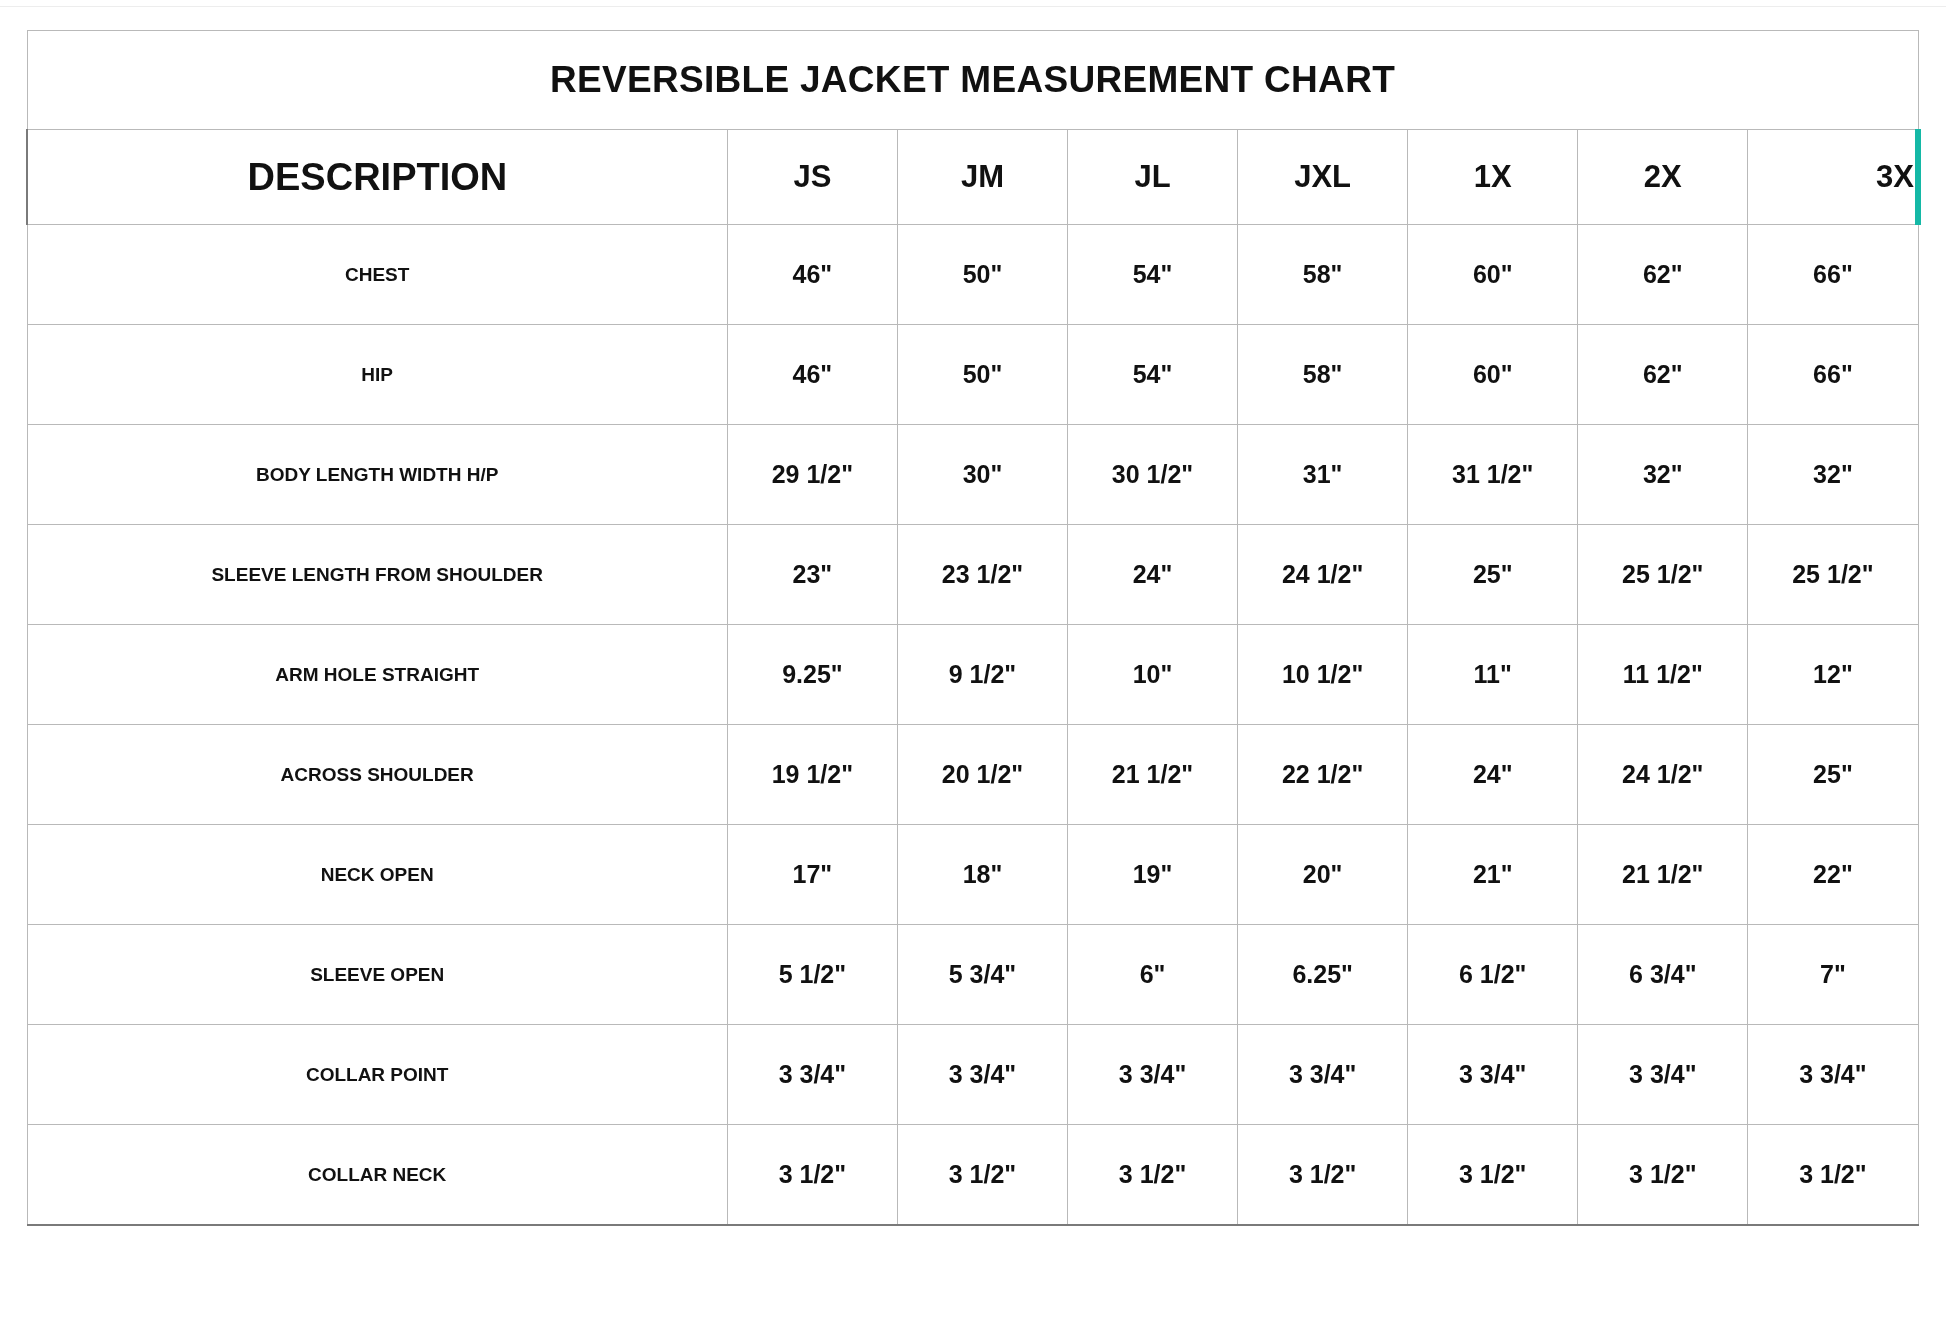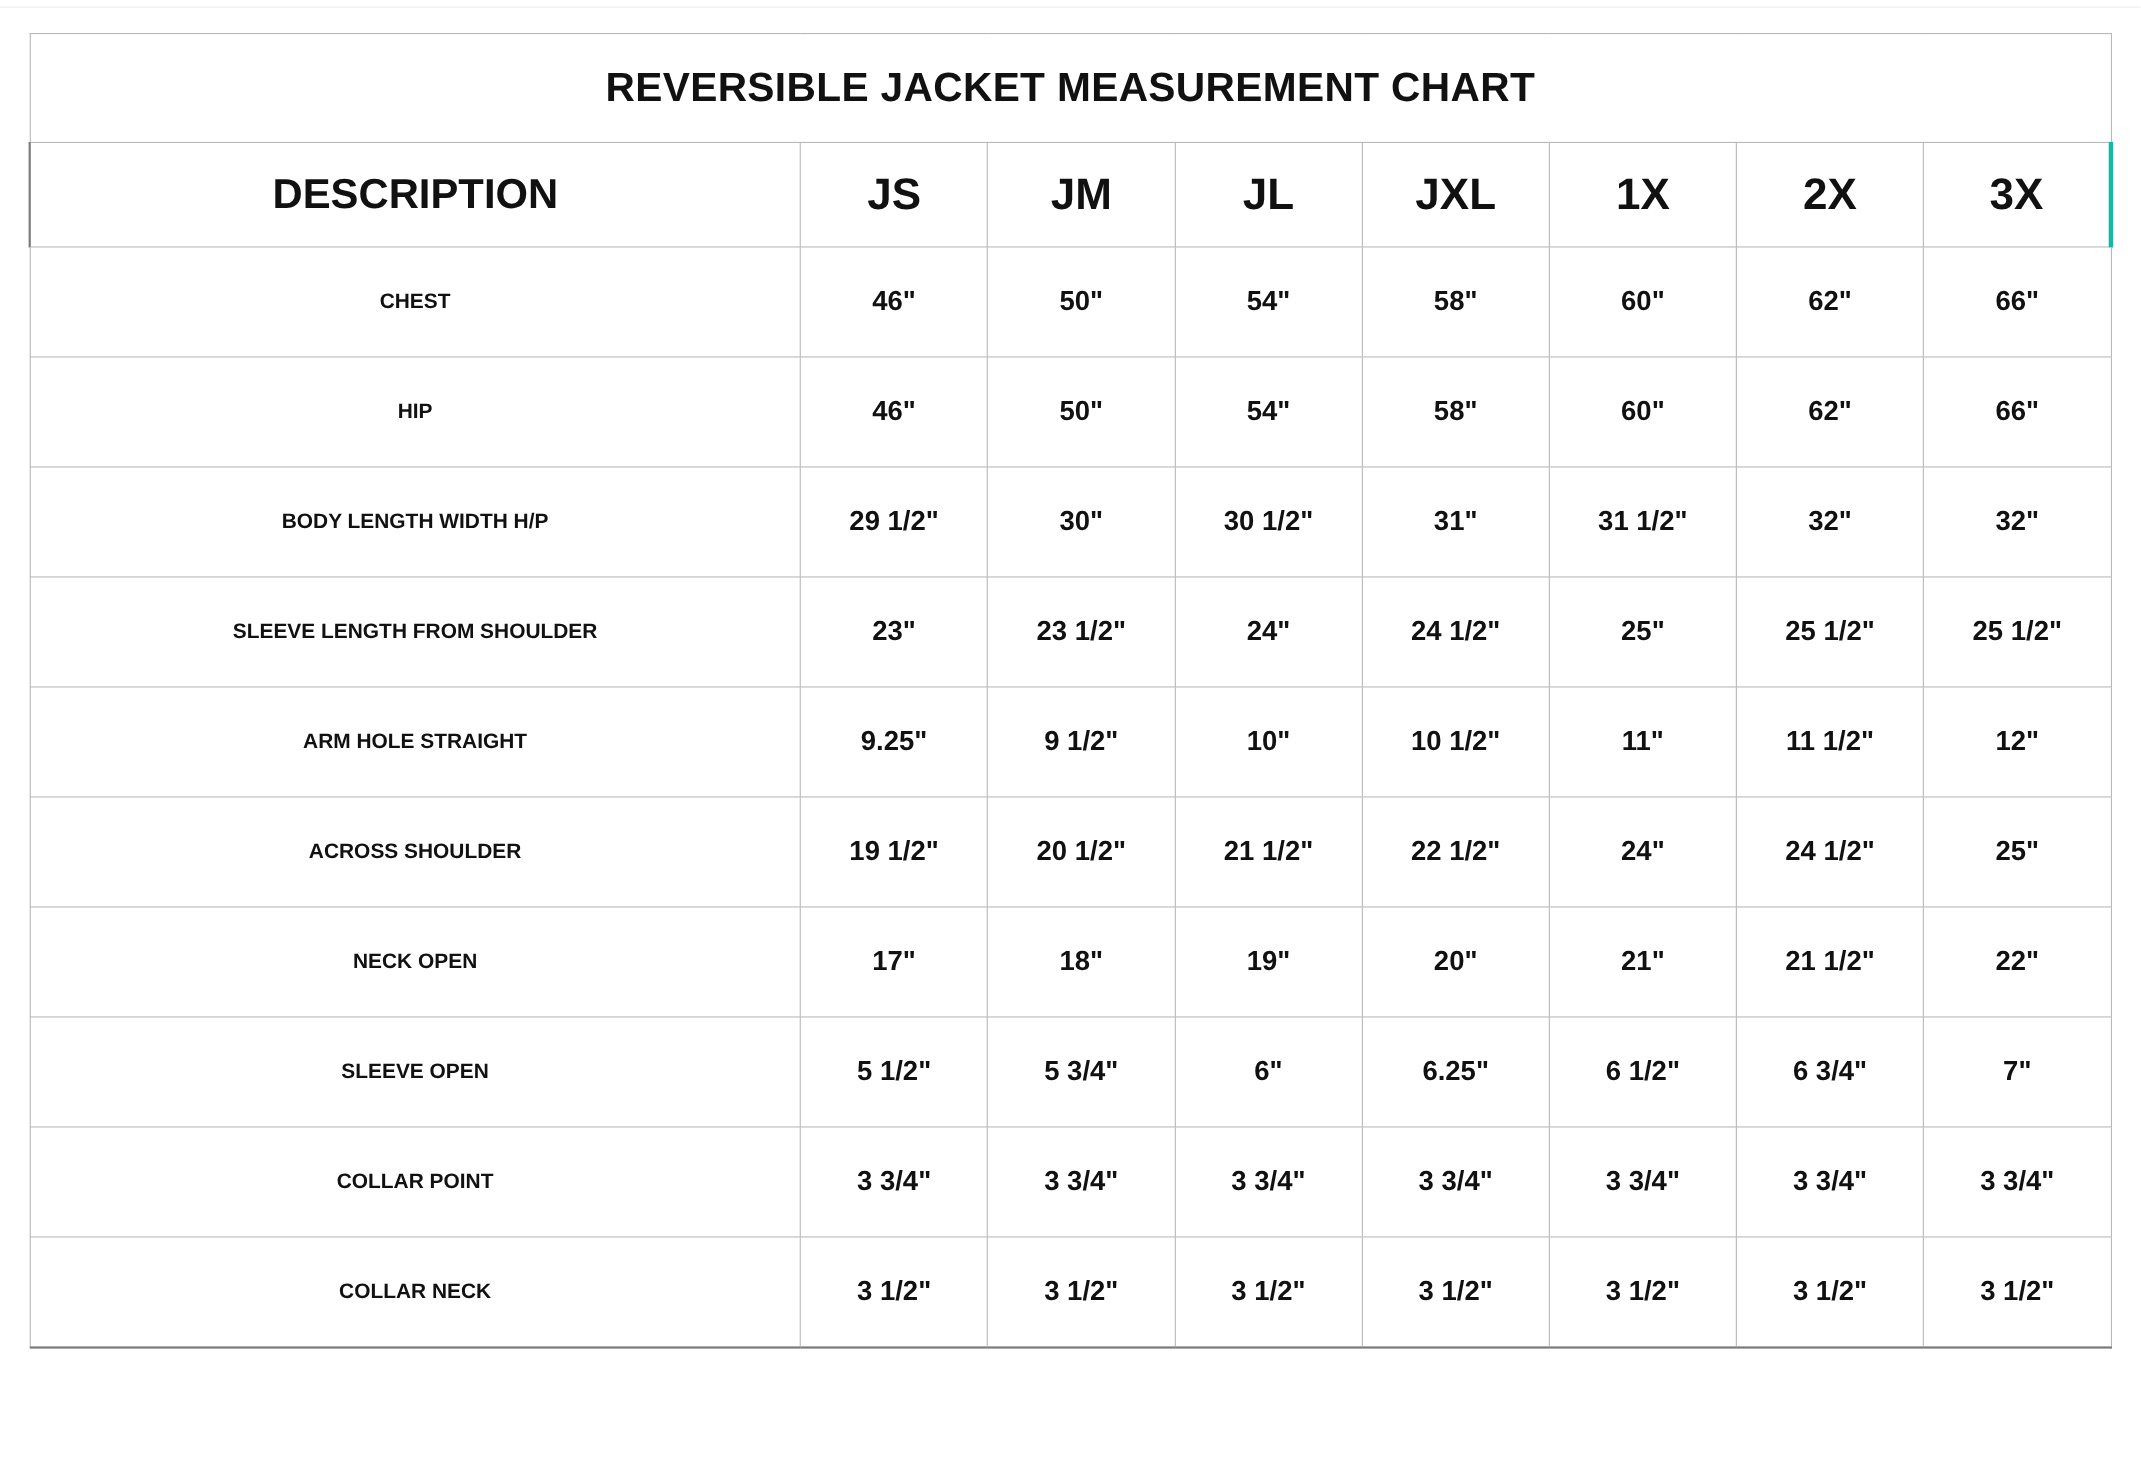"JS" .head-row th { font-size: 40px -> 31px }
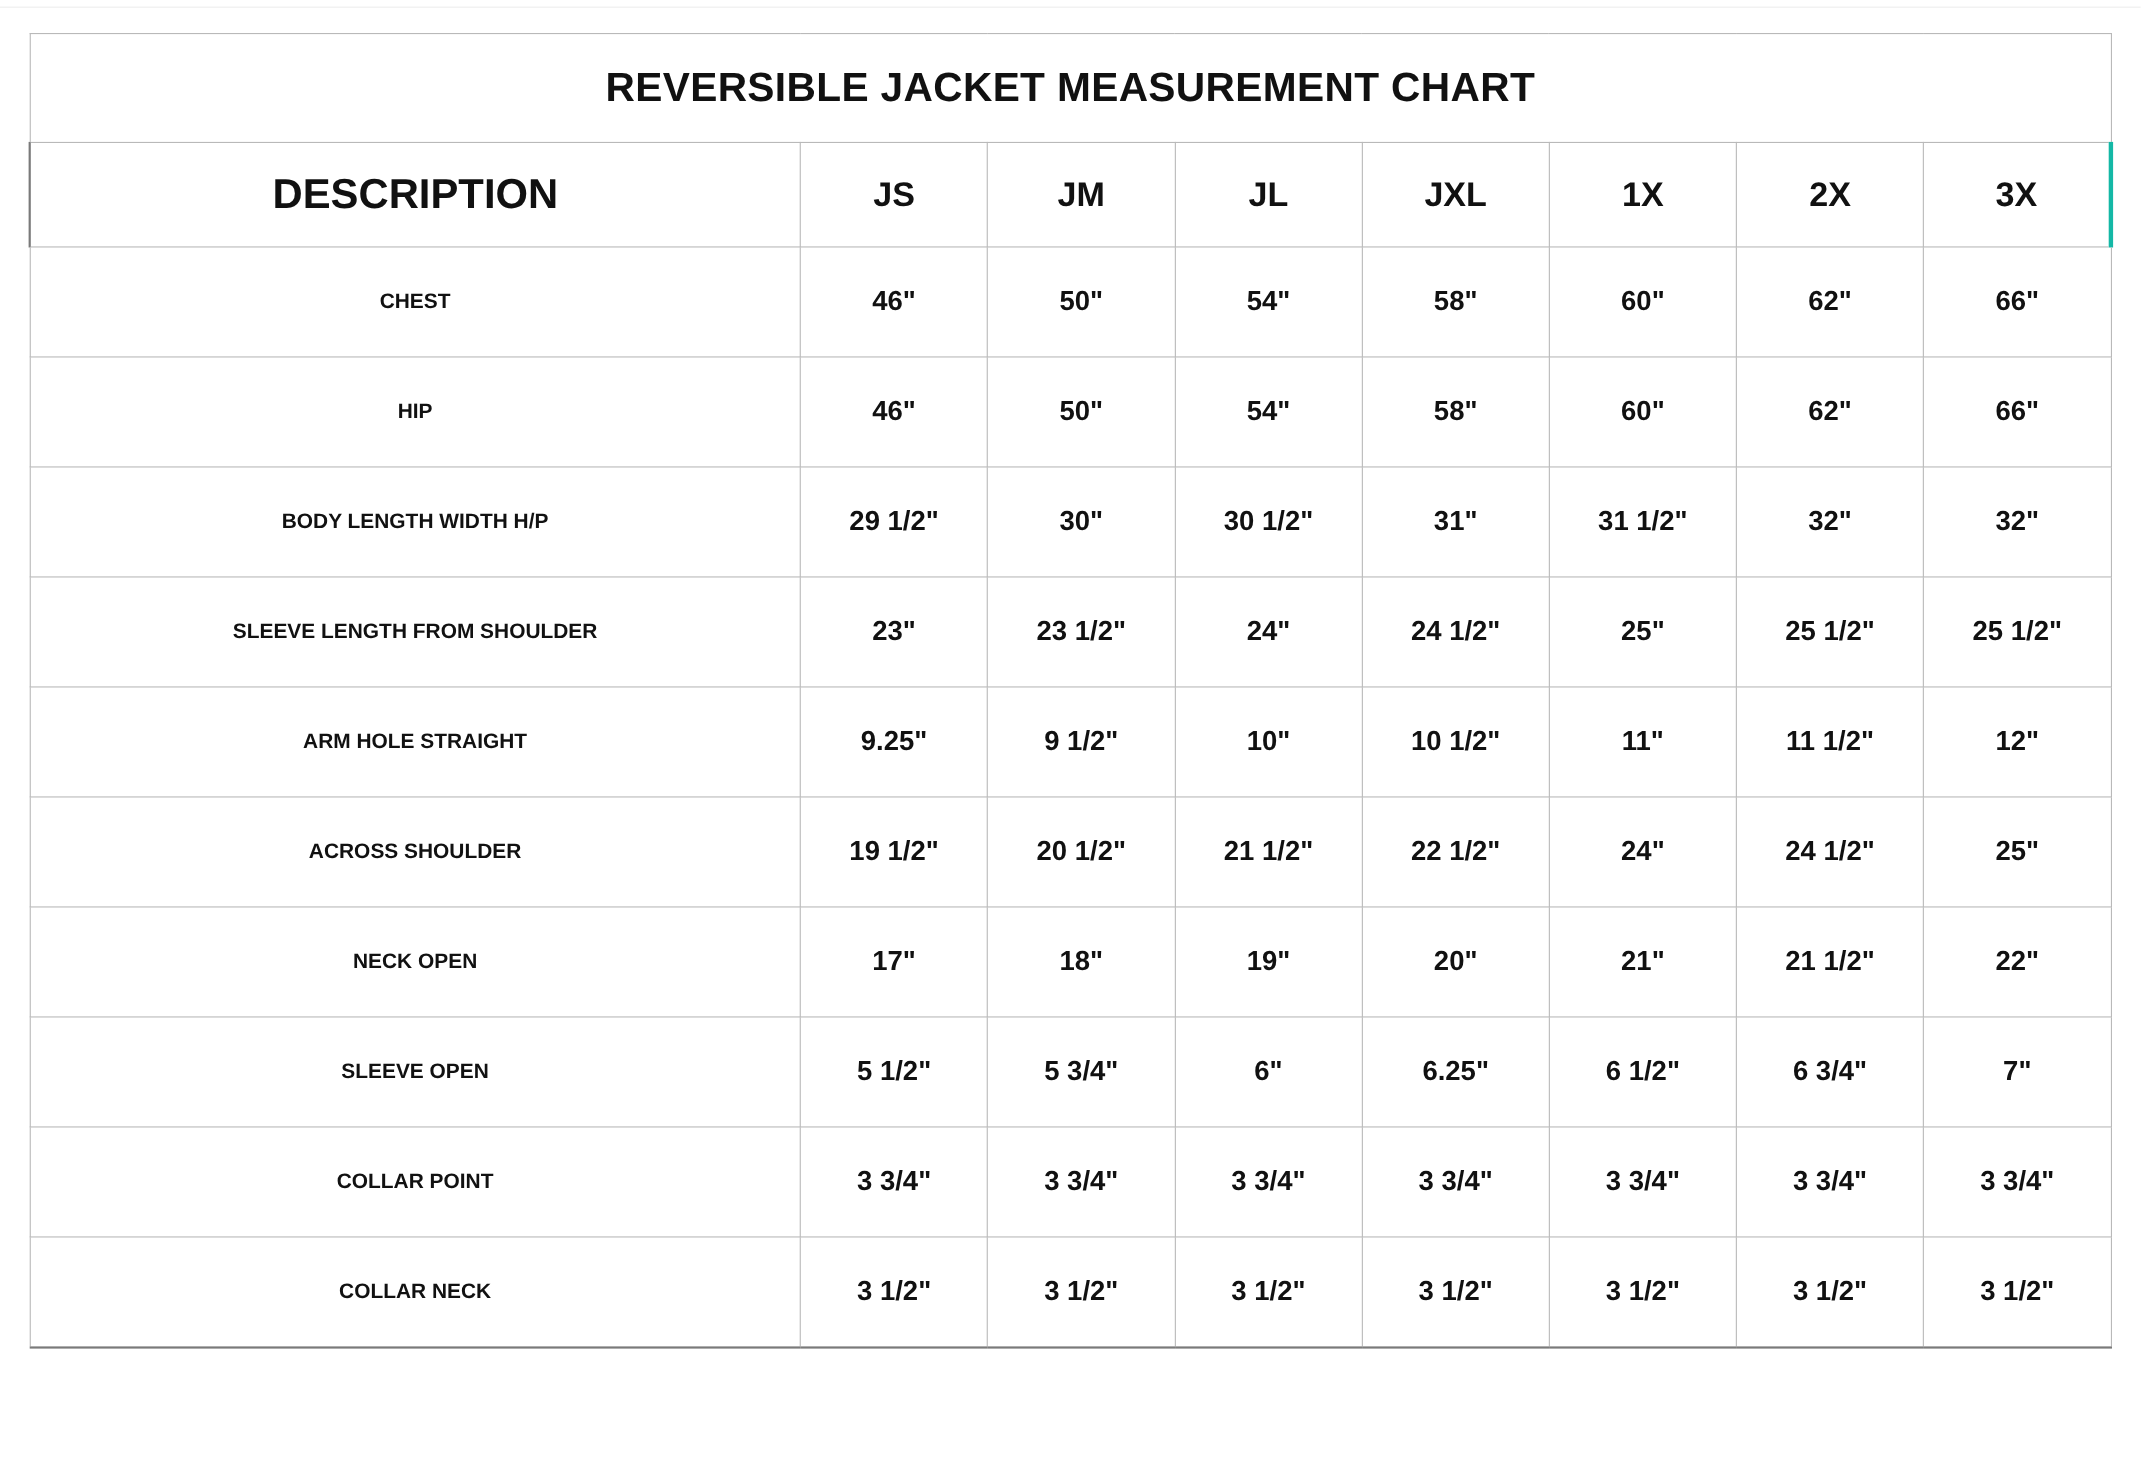"3X" .head-row th.last-col, td.last-col { border-right: 4px solid #14b8a6 -> 6px solid #14b8a6; text-align: none -> right }
